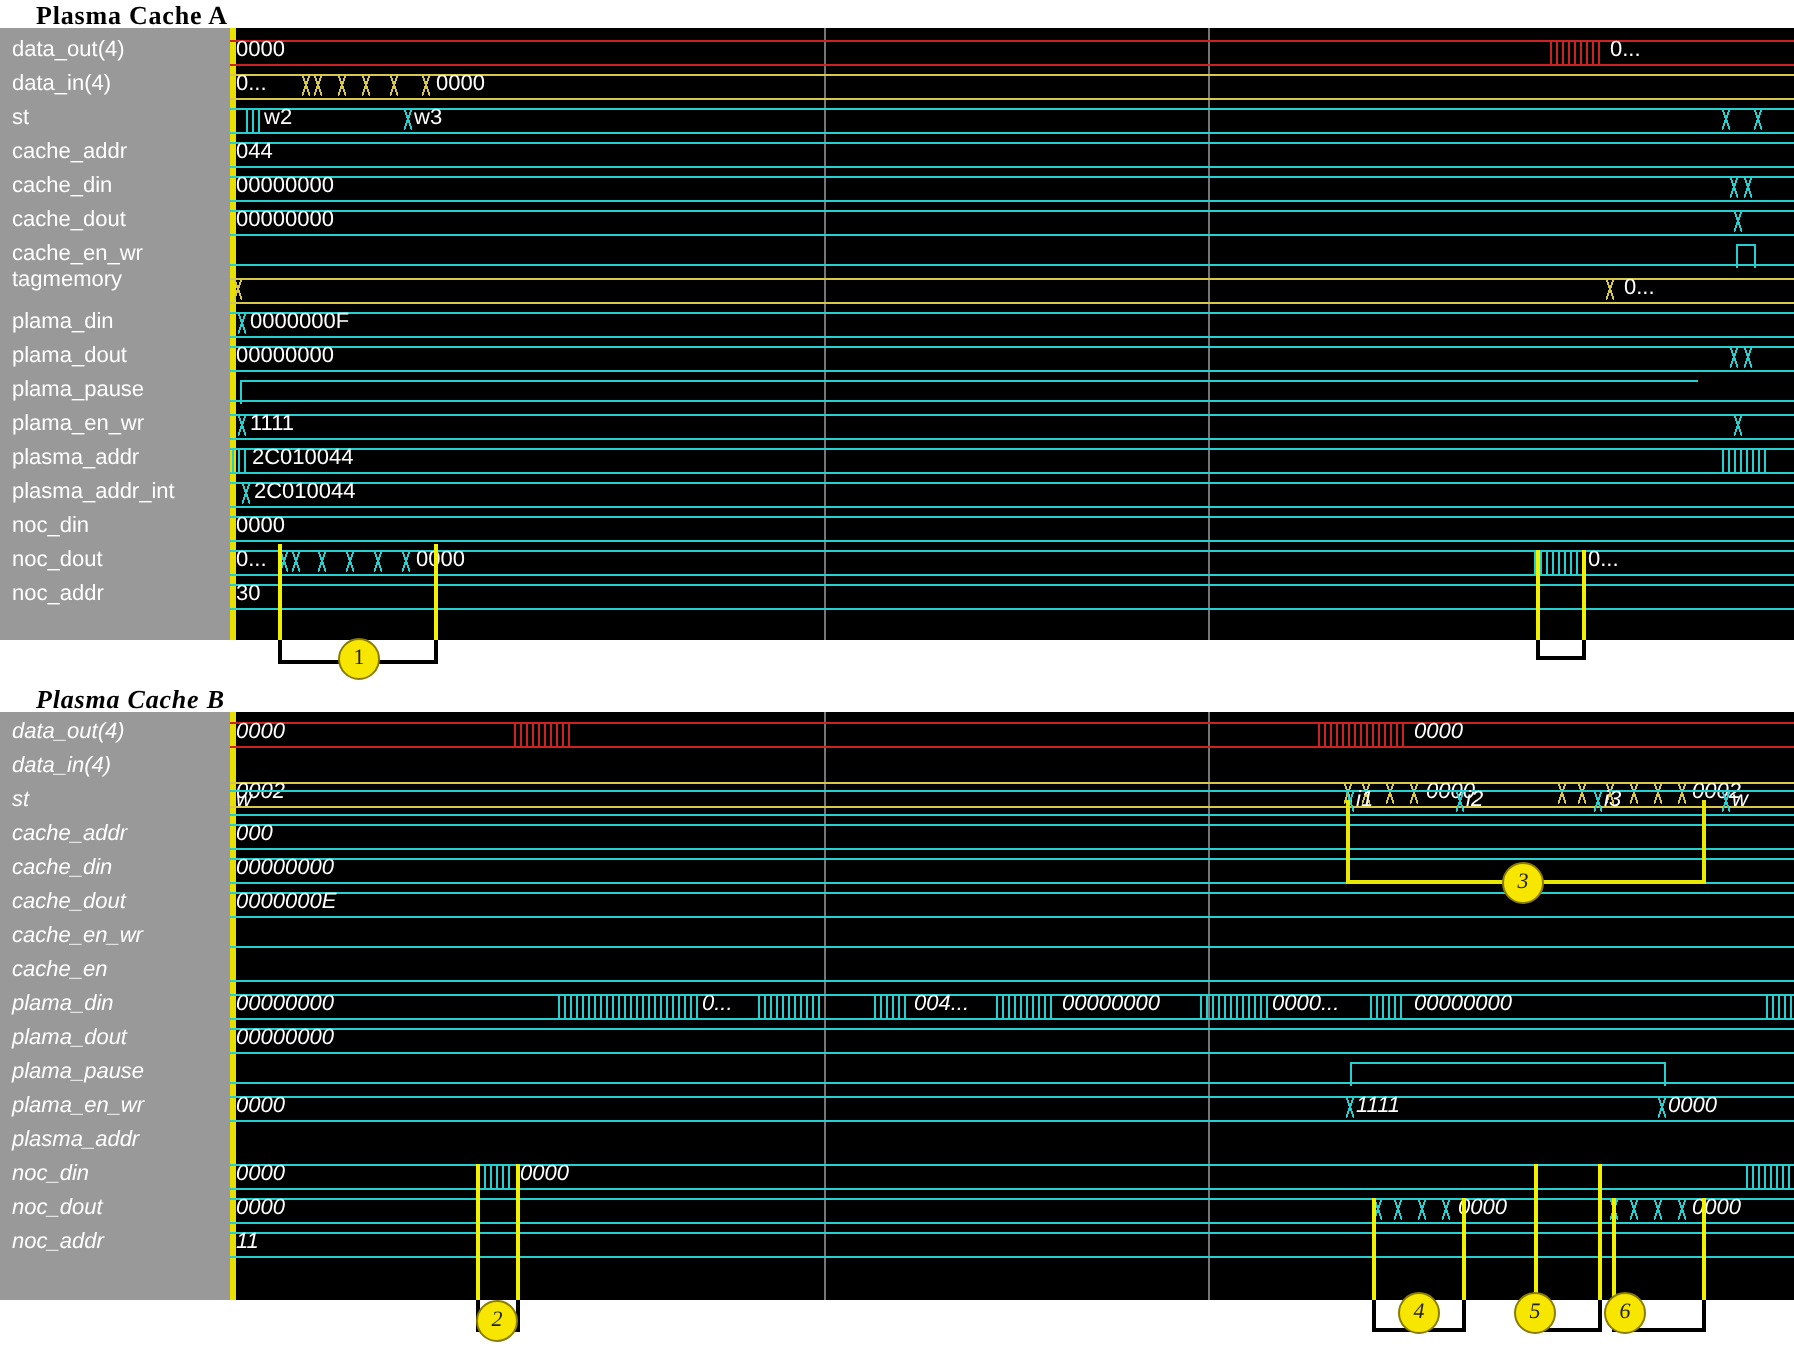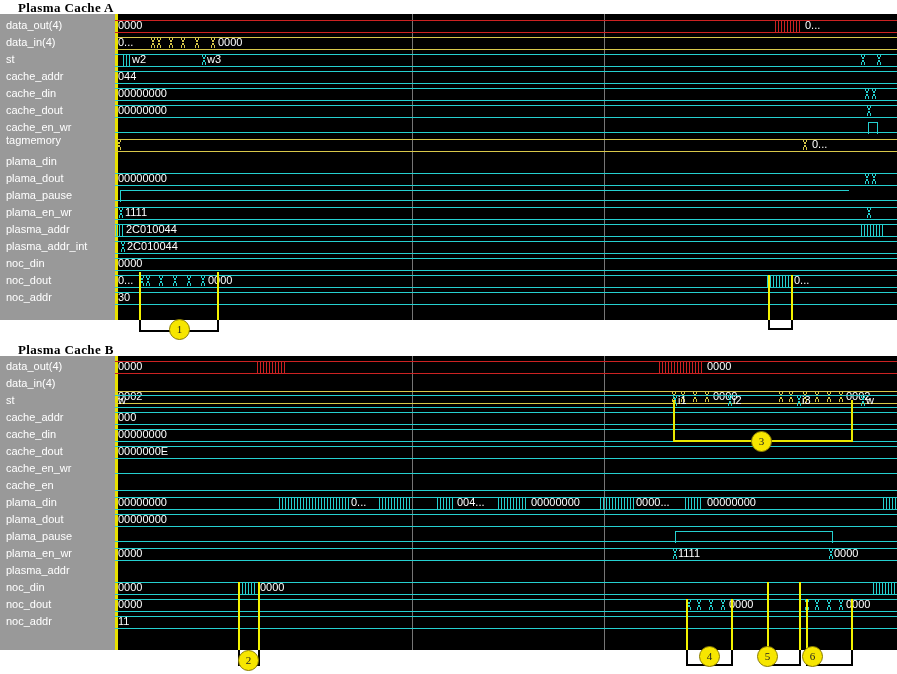"0000000F" div.row { html: none -> <div> <div></div> <div></div> <div>0000000F</div> </div> }
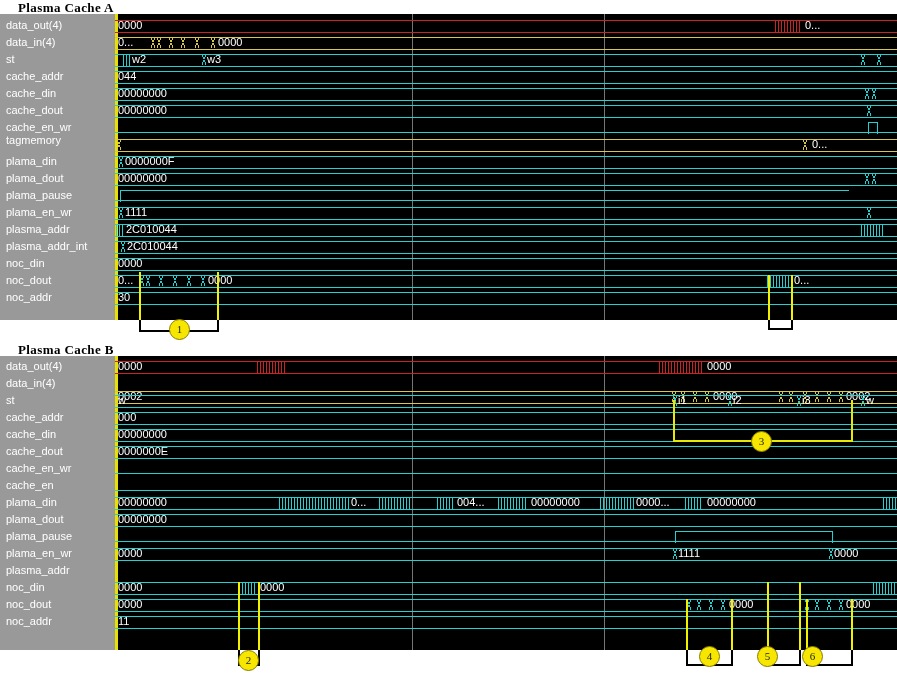"Plasma Cache B" #panelB { font-style: none -> italic }
